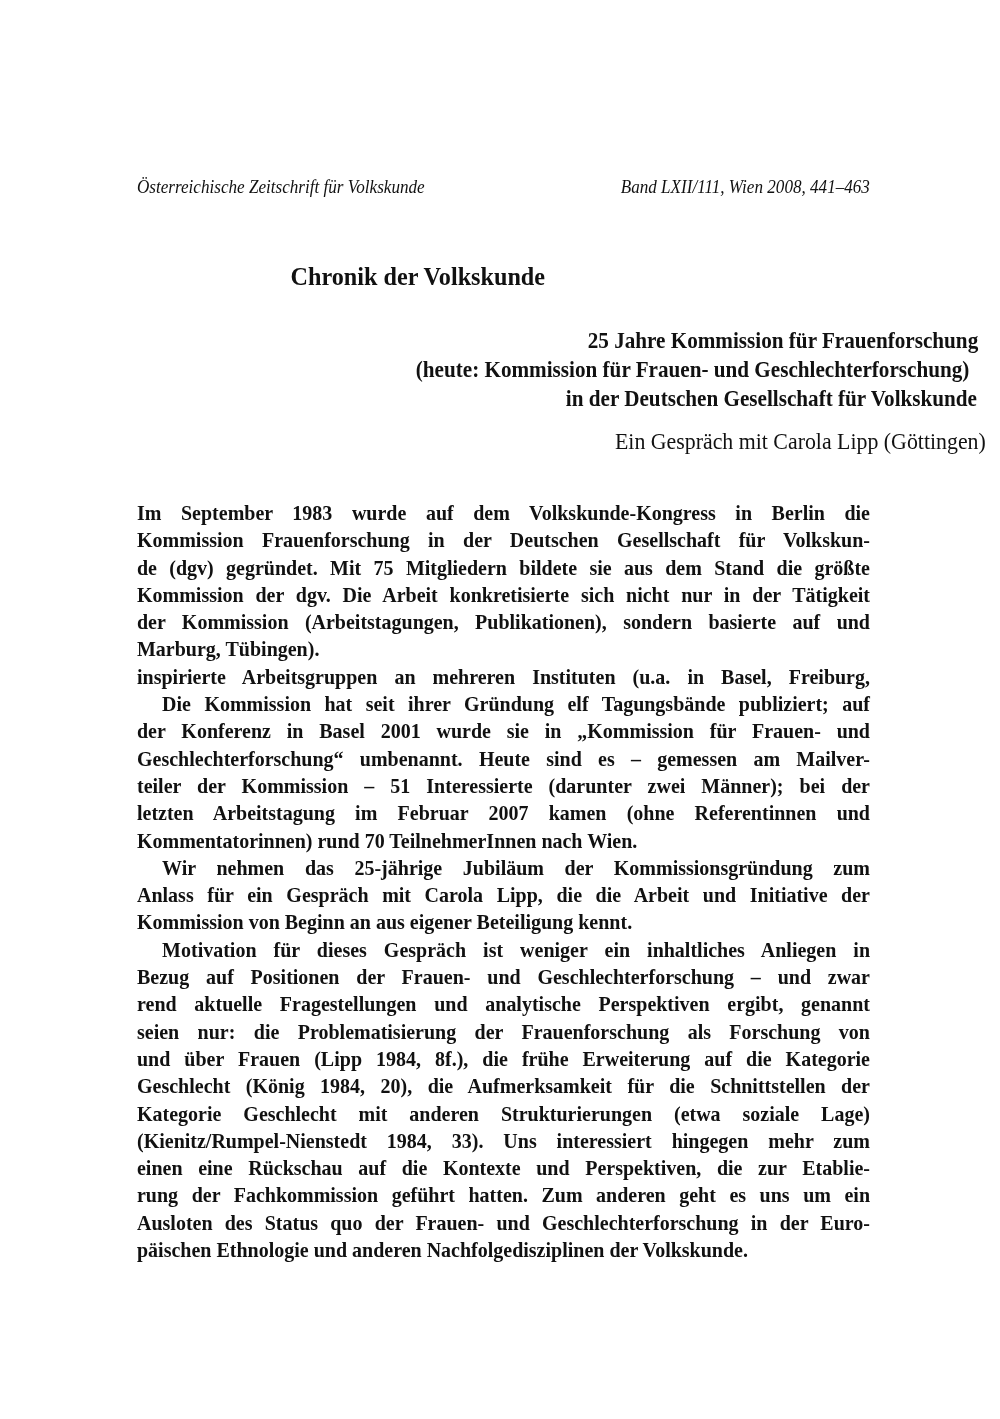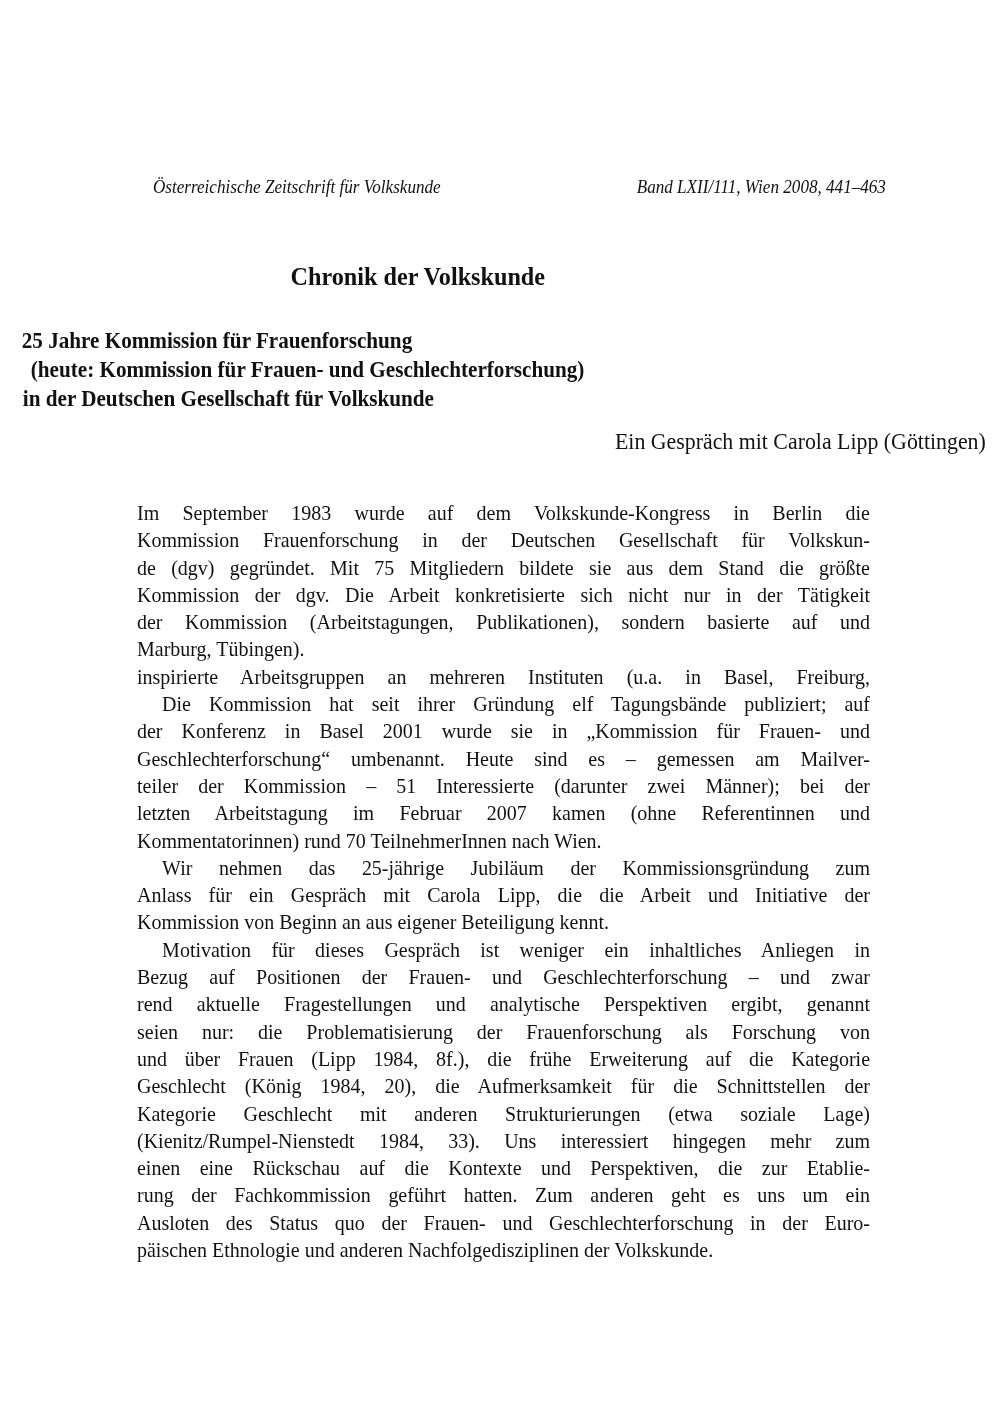"Österreichische Zeitschrift für" .running-head { left: 153px -> 137px }
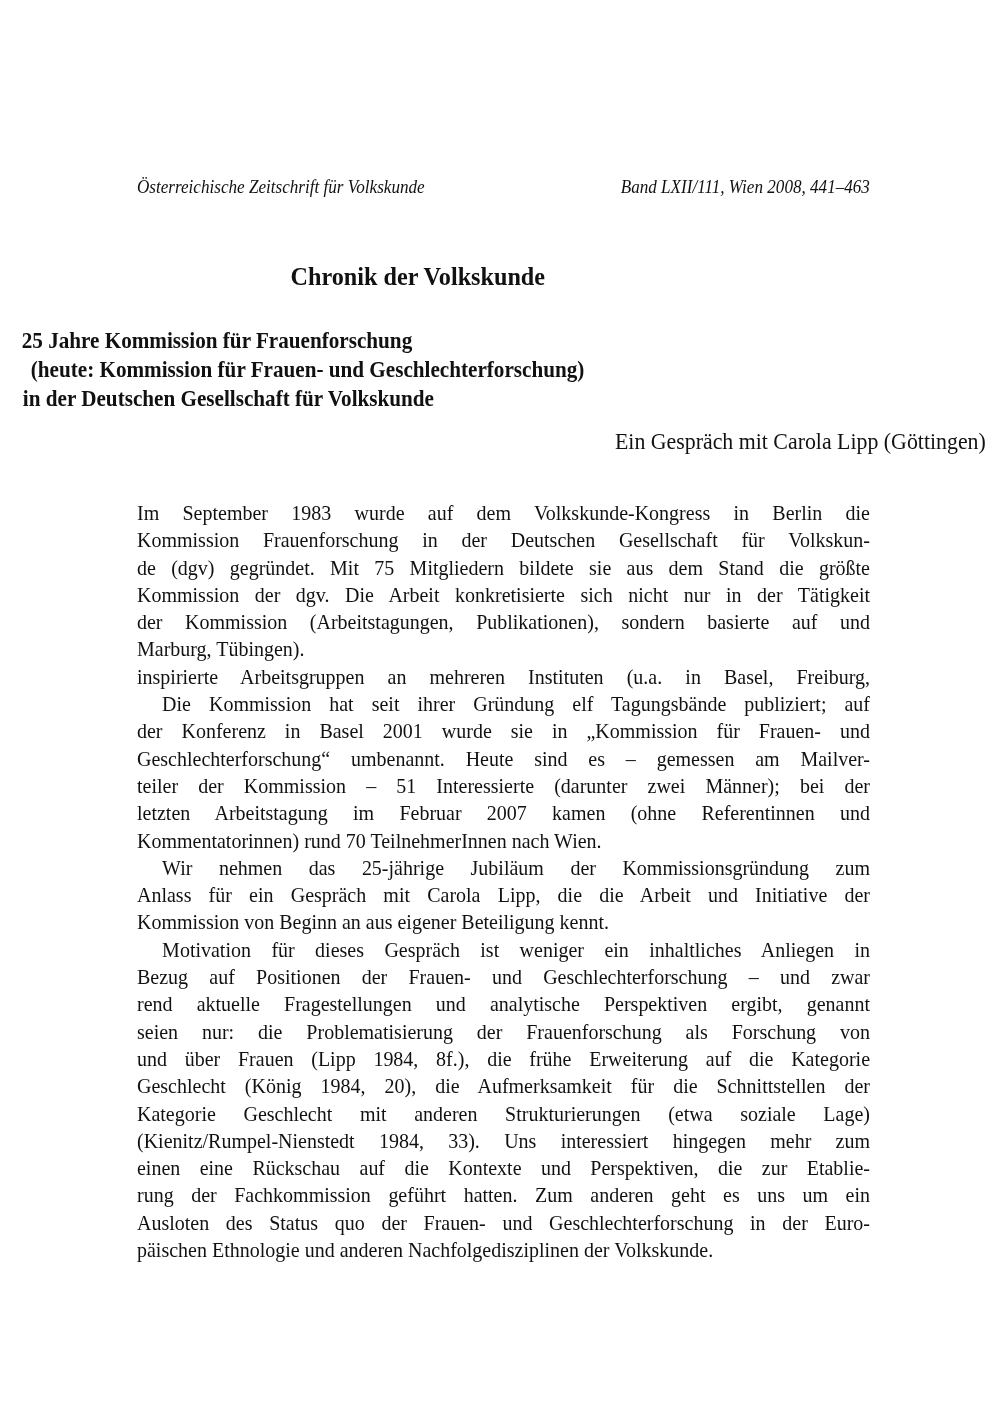"25 Jahre Kommission für Frauenforschung" .article-title { text-align: left -> right }
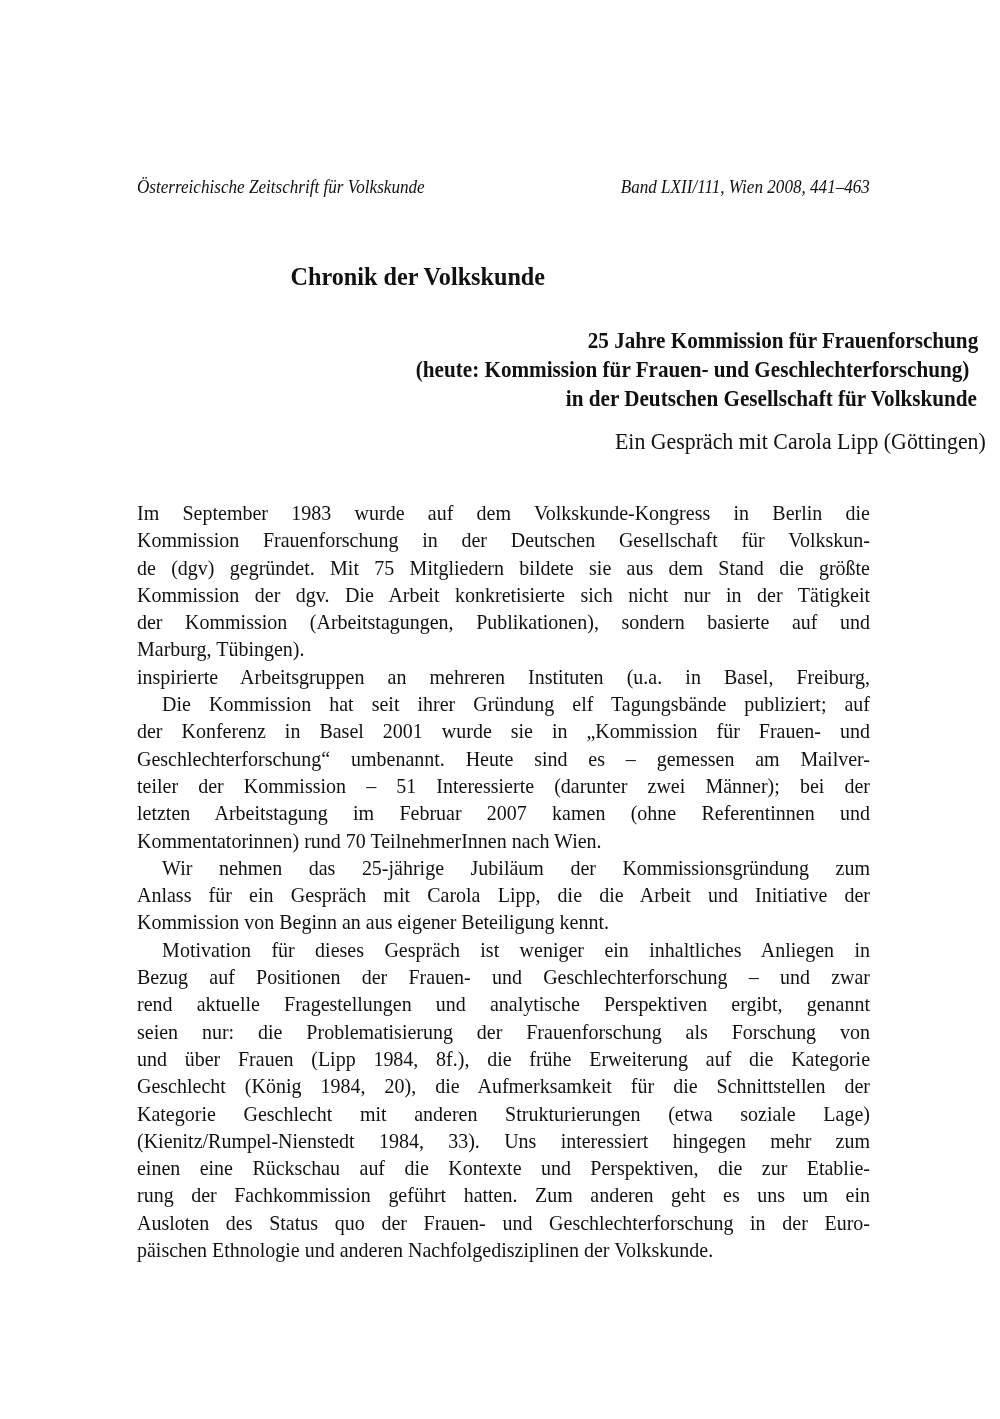"Im September 1983 wurde auf" .line { font-weight: none -> bold }
